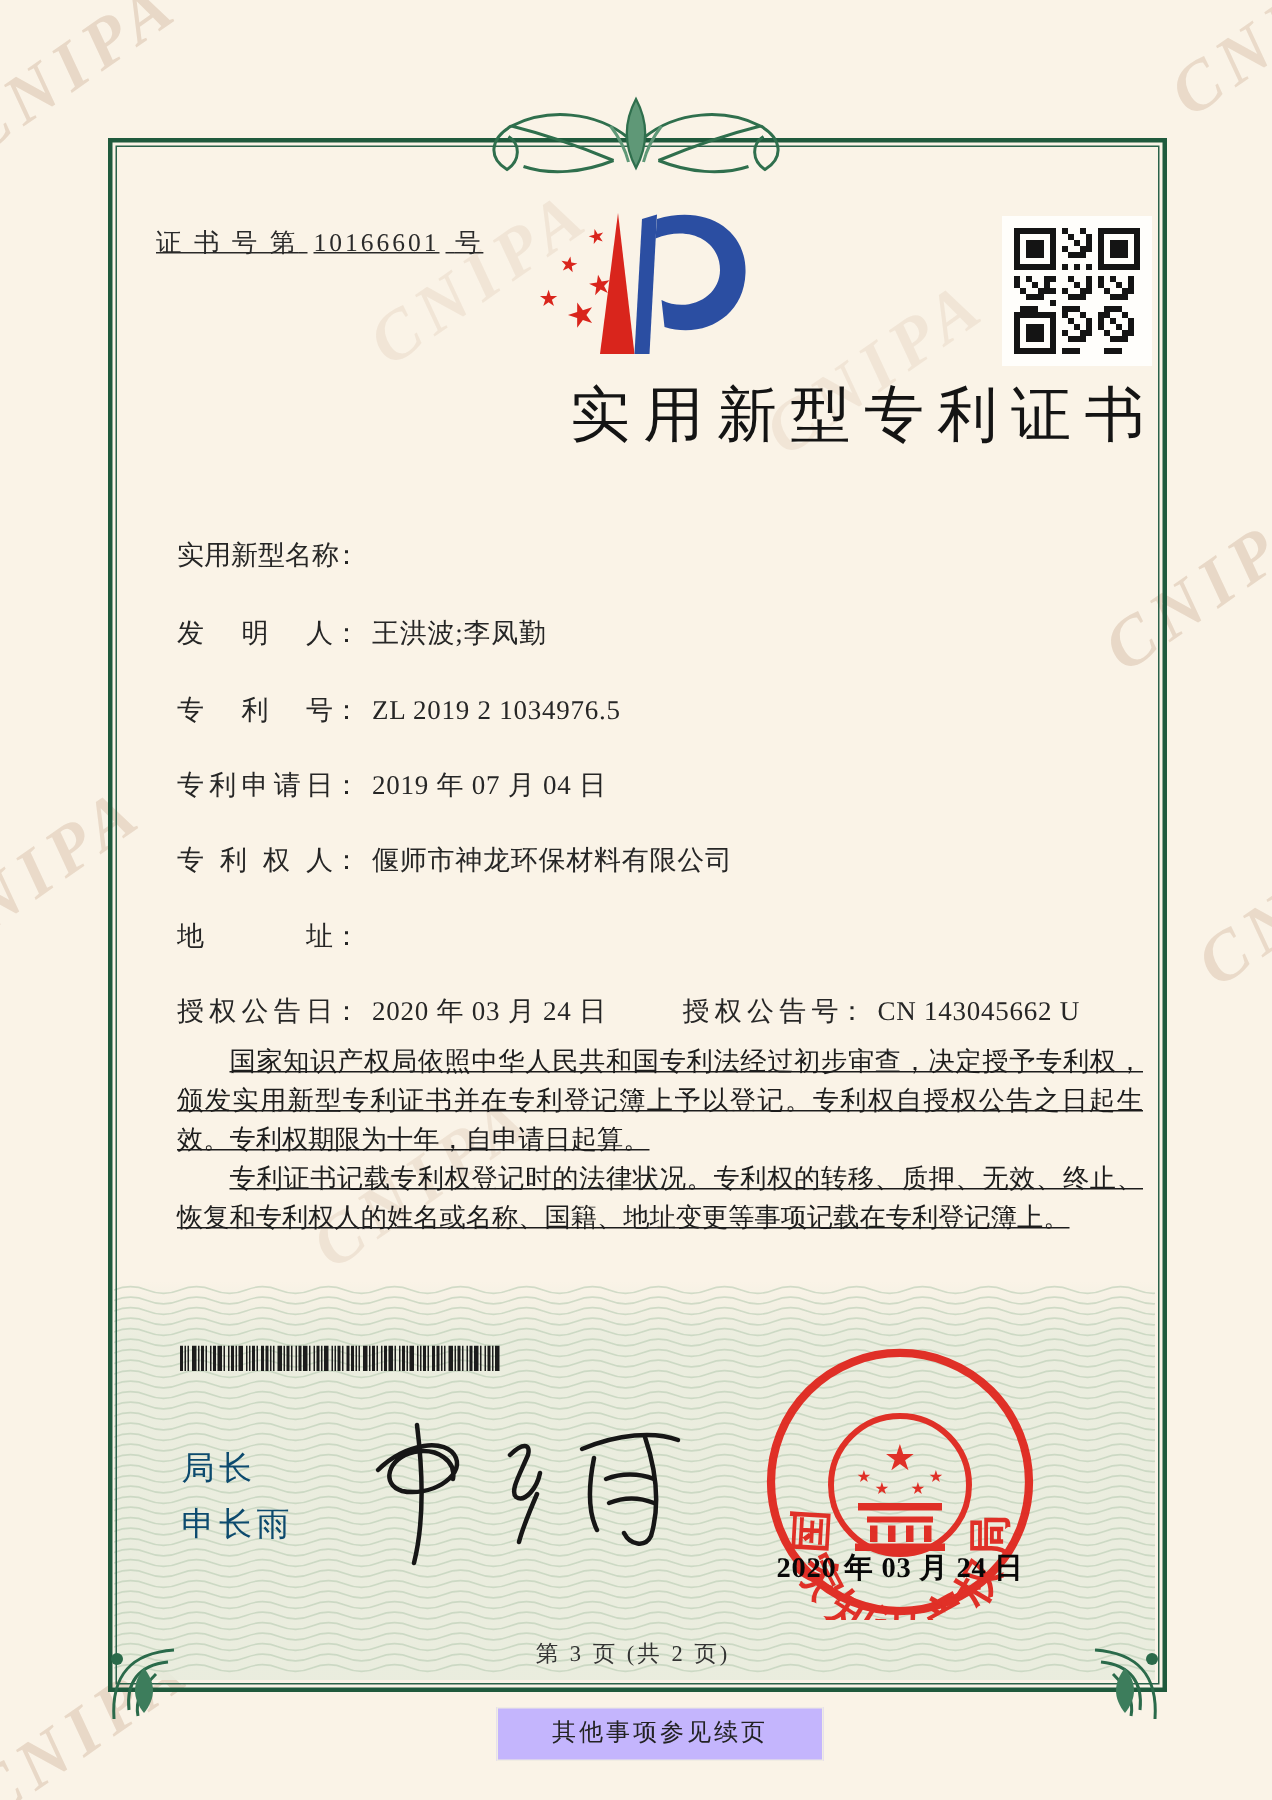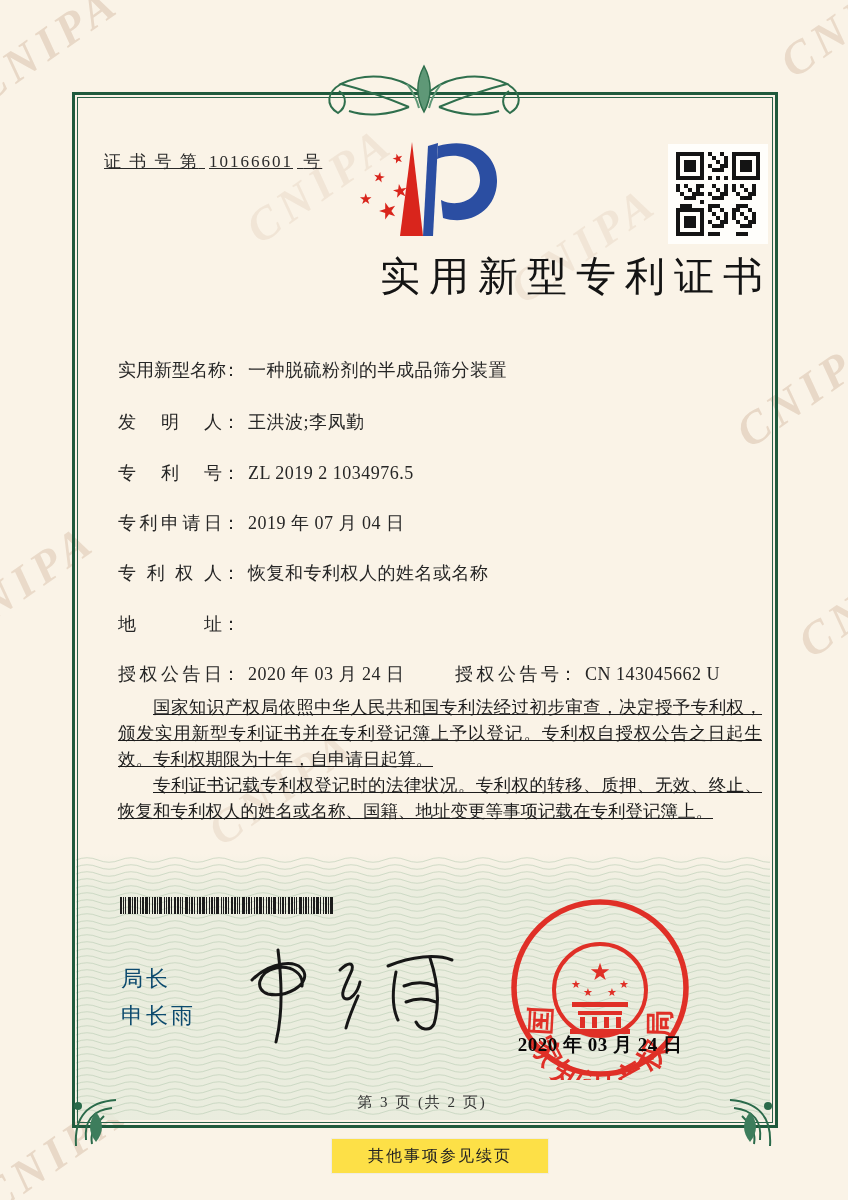"一种脱硫粉剂的半成品筛分装置" span.value { html: <span>一种脱硫粉剂的半成品筛分装置</span> -> none }
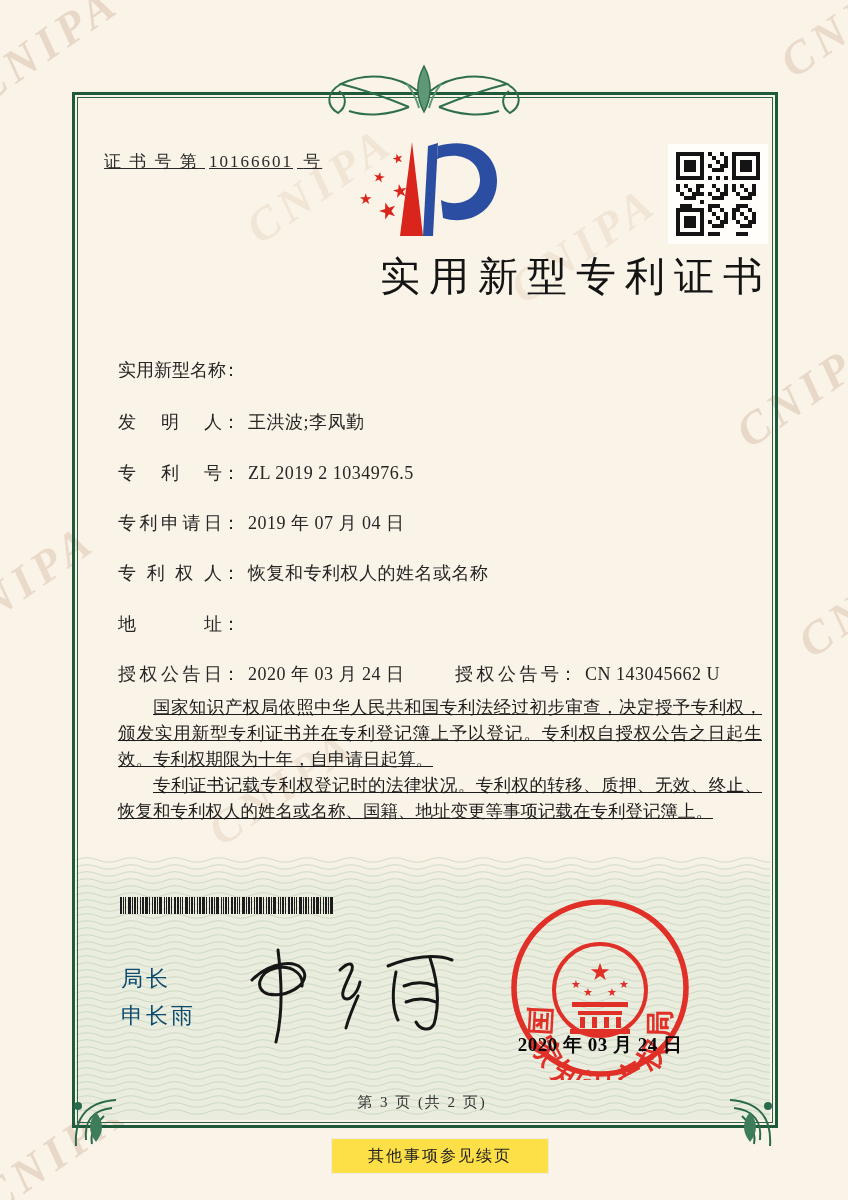"恢复和专利权人的姓名或名称" span.value { text: 恢复和专利权人的姓名或名称 -> 偃师市神龙环保材料有限公司 }
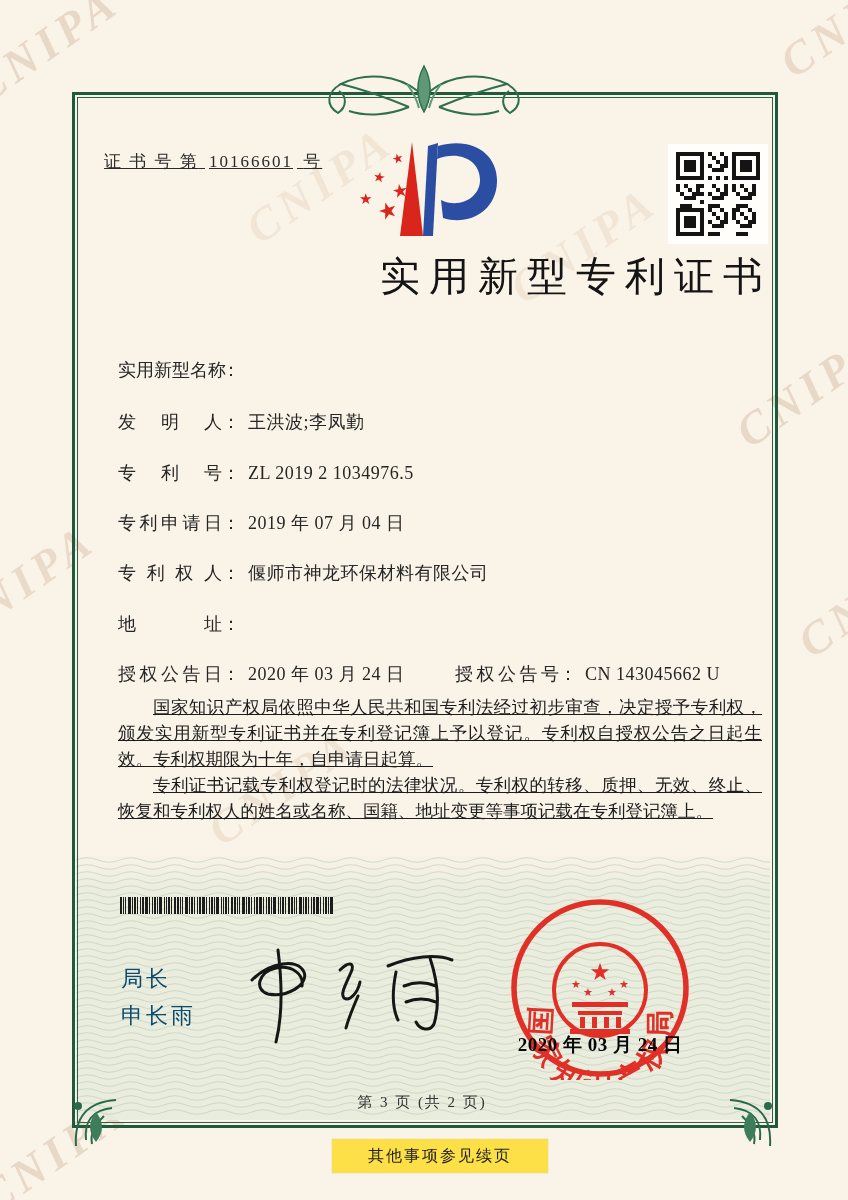"其他事项参见续页" .note-box { background: #fde047 -> #c4b5fd }
